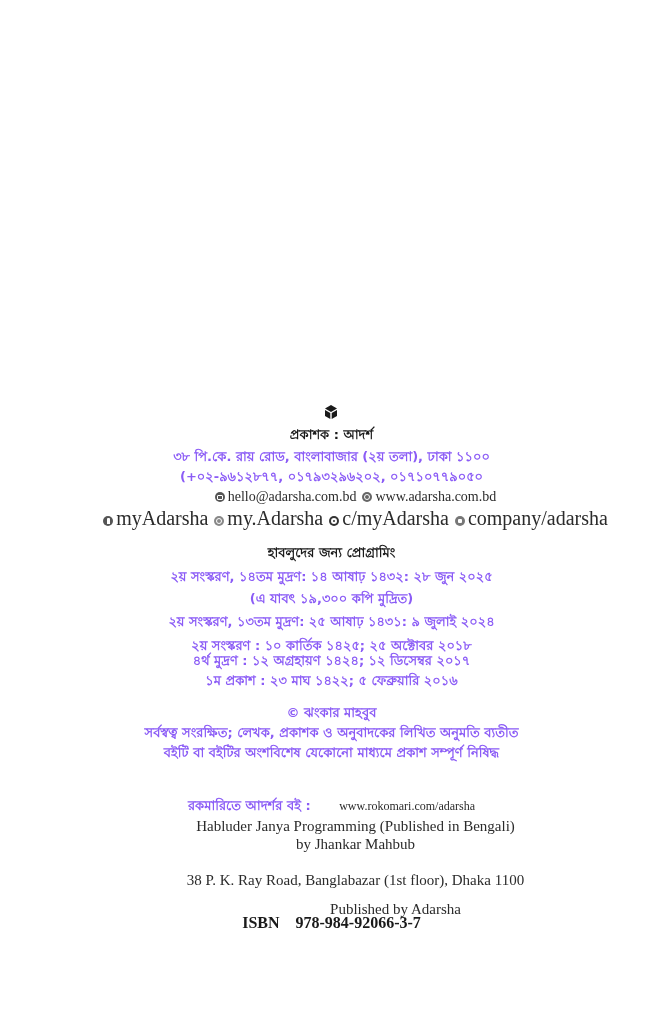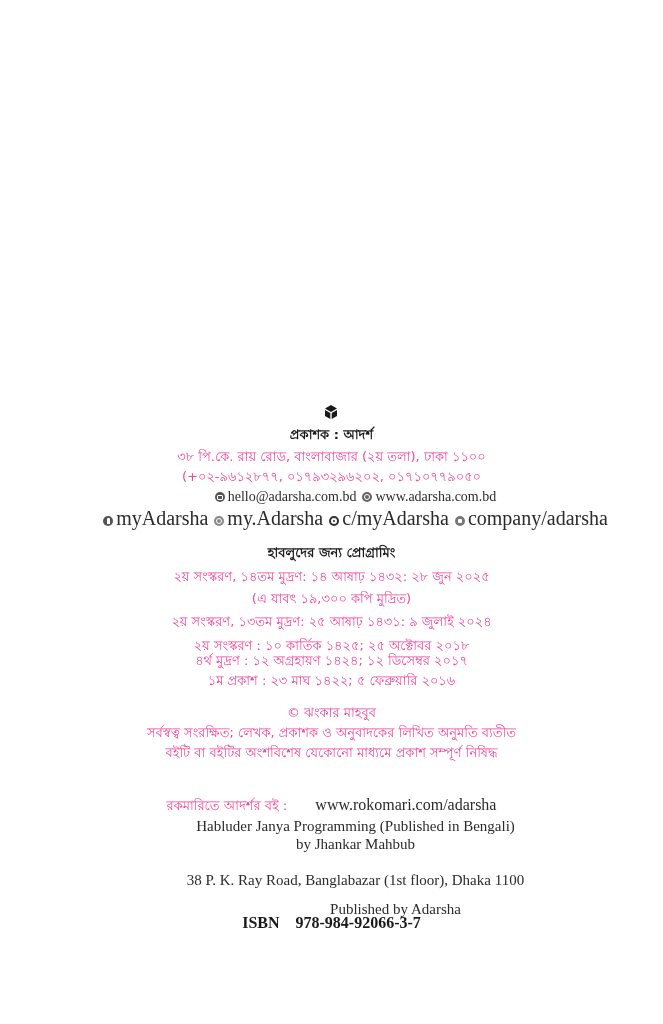"৩৮ পি.কে. রায় রোড, বাংলাবাজার" .bn { color: #ec4899 -> #8b5cf6; font-weight: none -> bold }
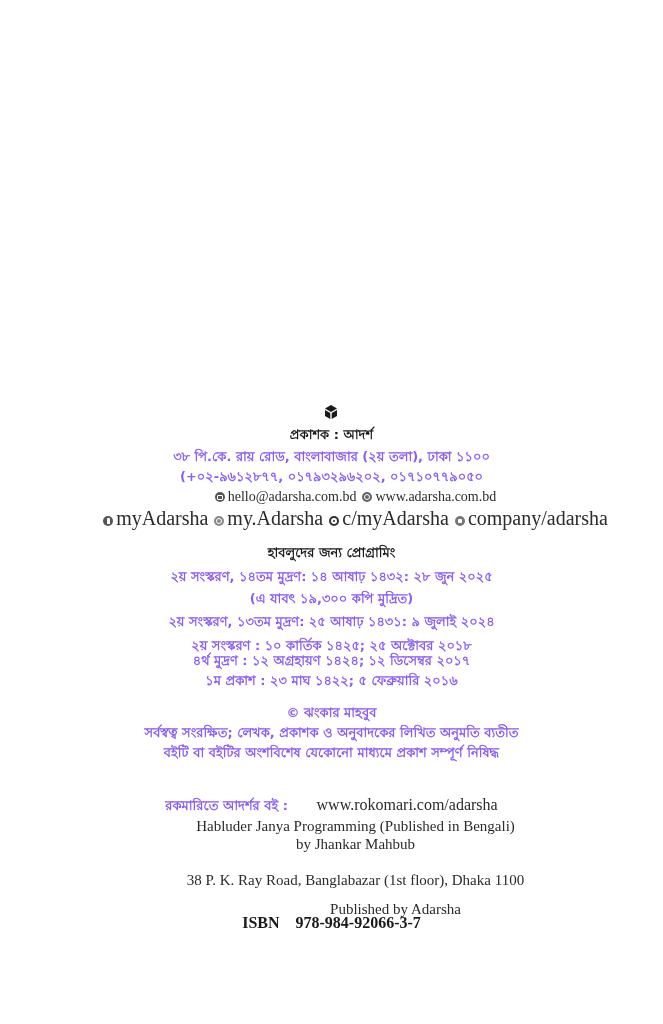"www.rokomari.com/adarsha" span.en { font-size: 16px -> 12px }
